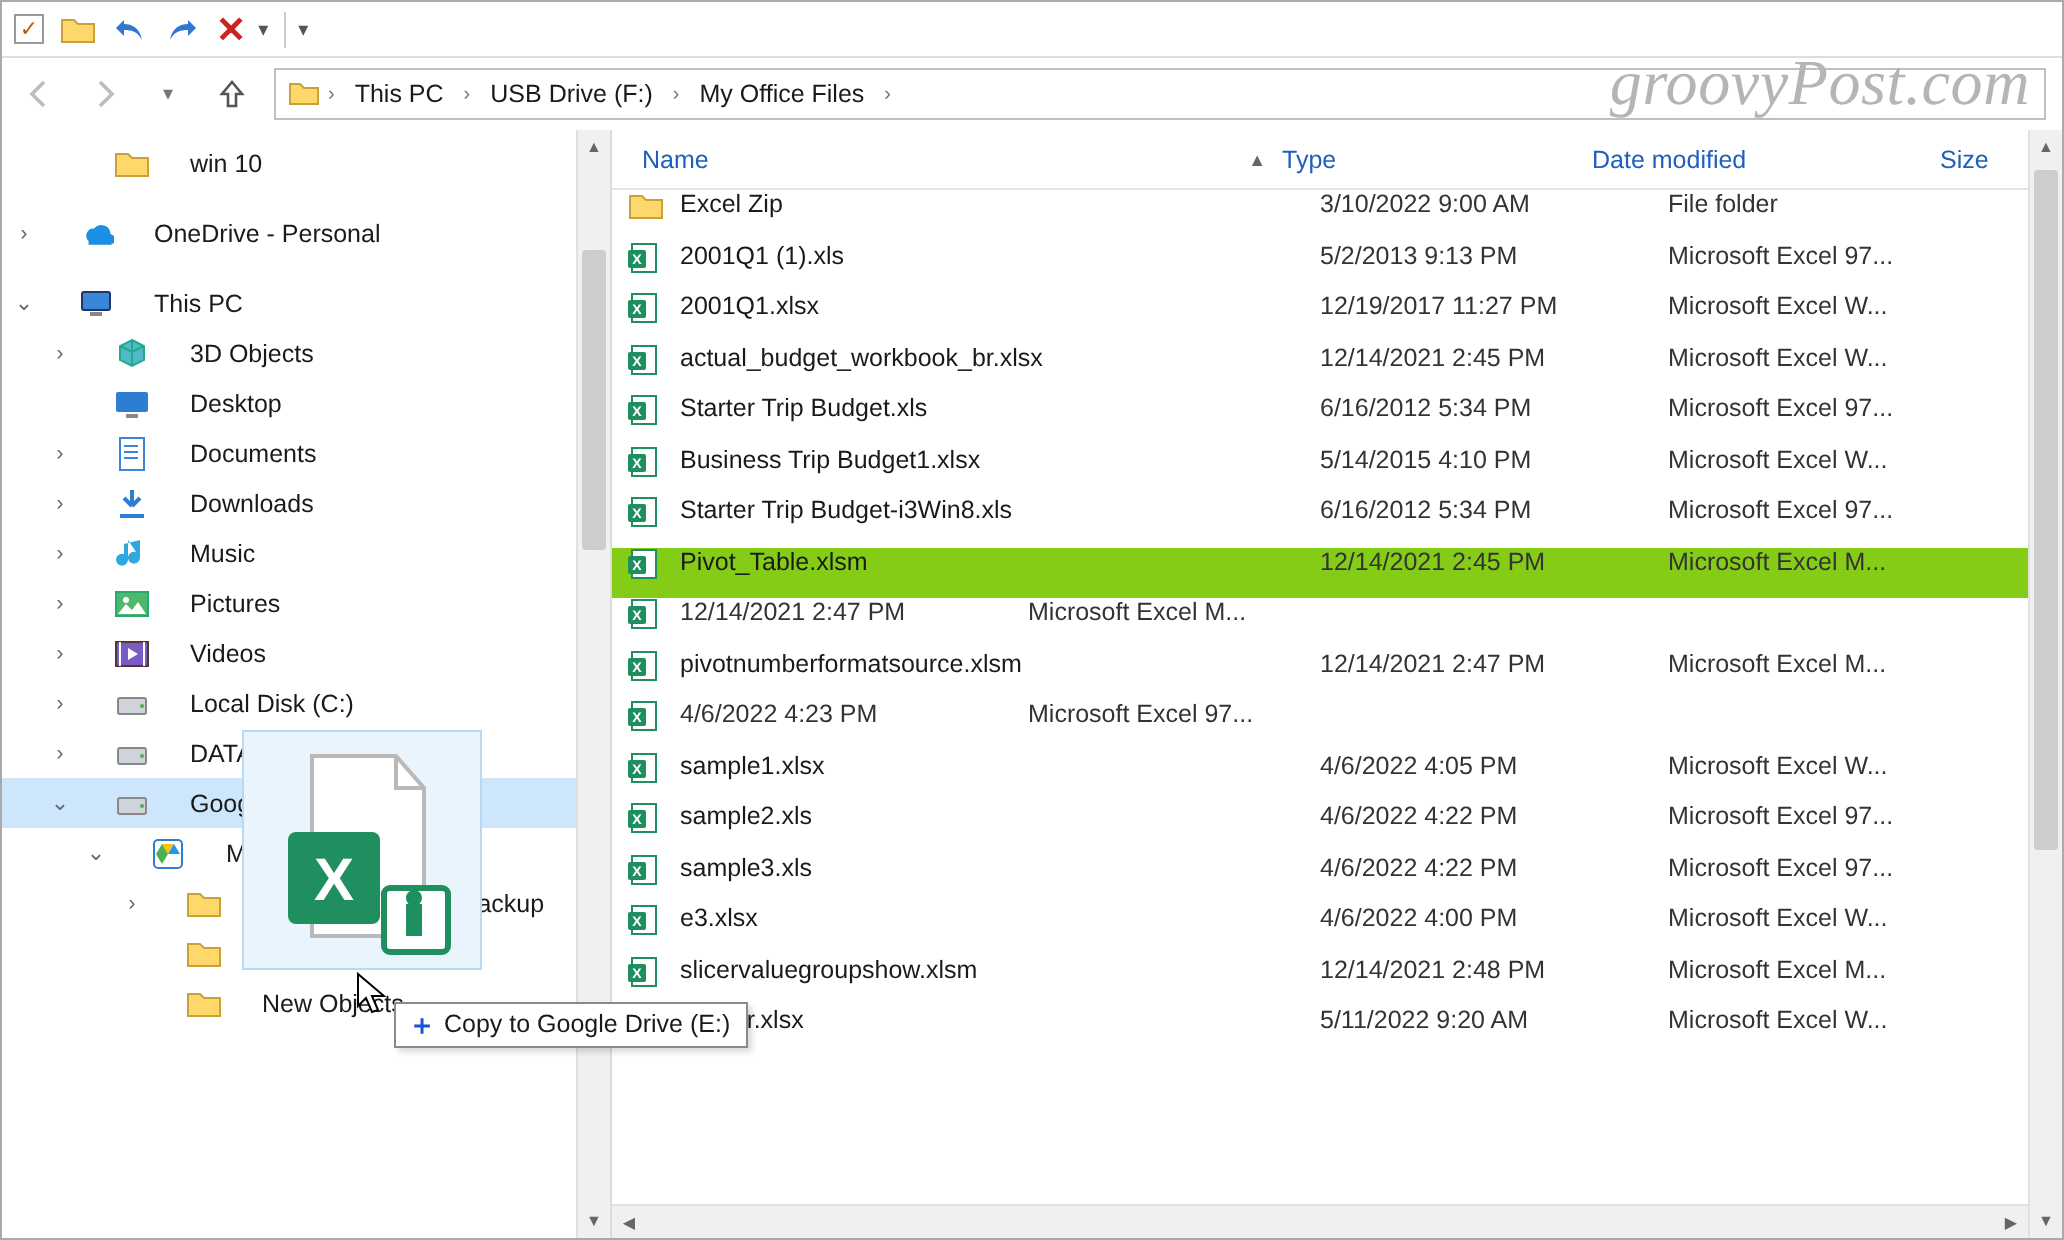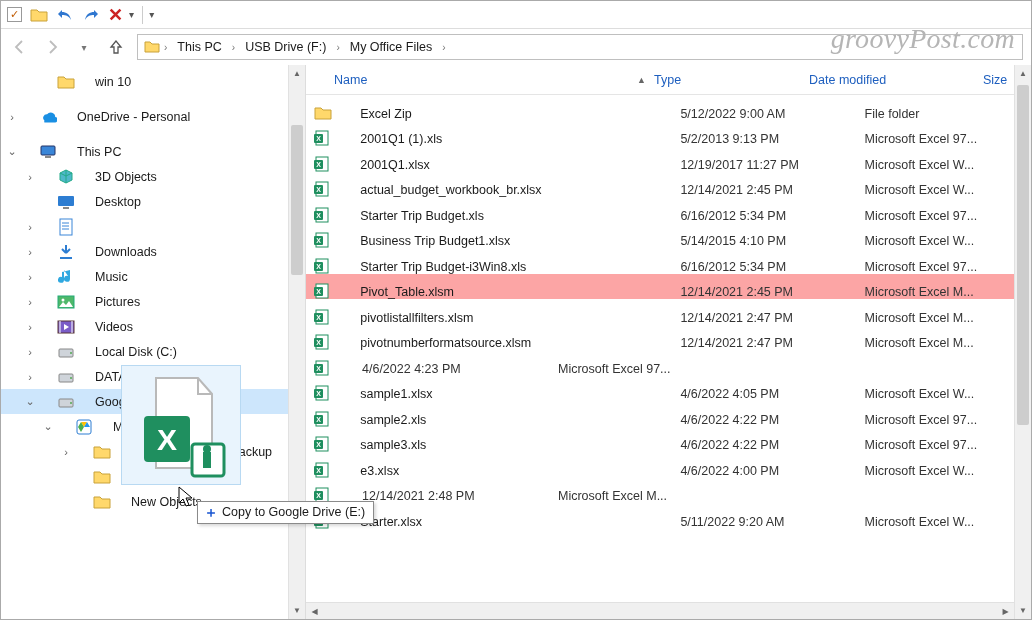"groovyPost.com" .watermark { font-size: 28px -> 32px }
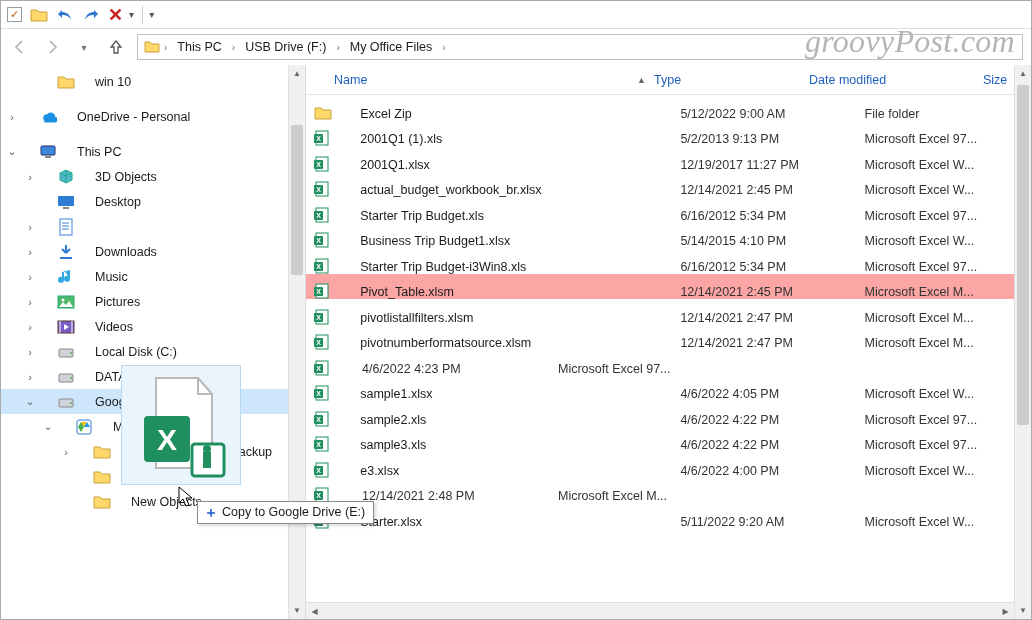"Name" .cols { padding-left: 28px -> 15px }
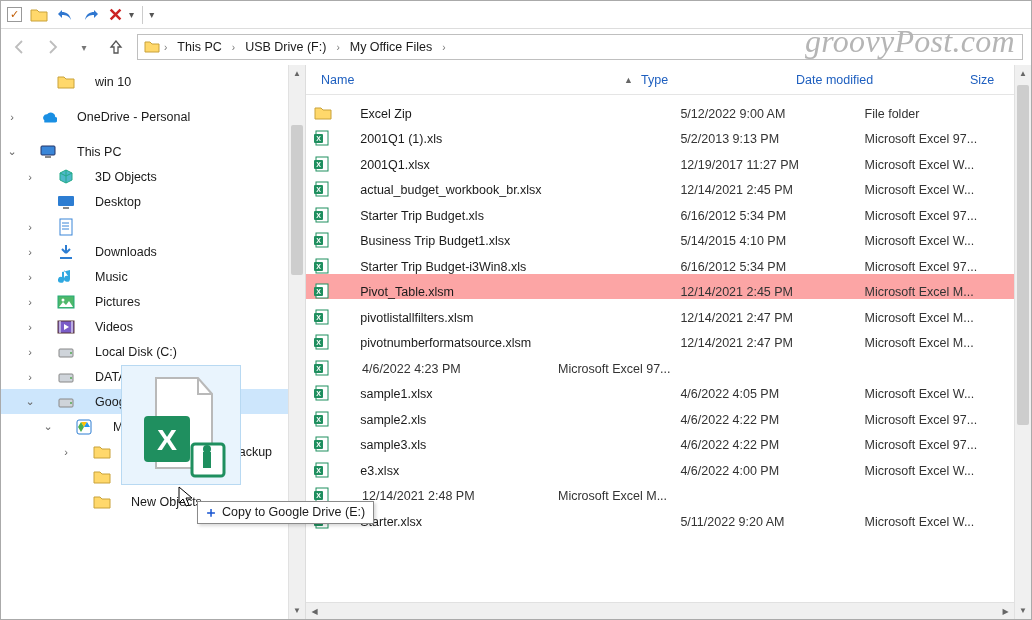"Excel Zip" .row { align-items: flex-end -> flex-start; gap: 22px -> none }
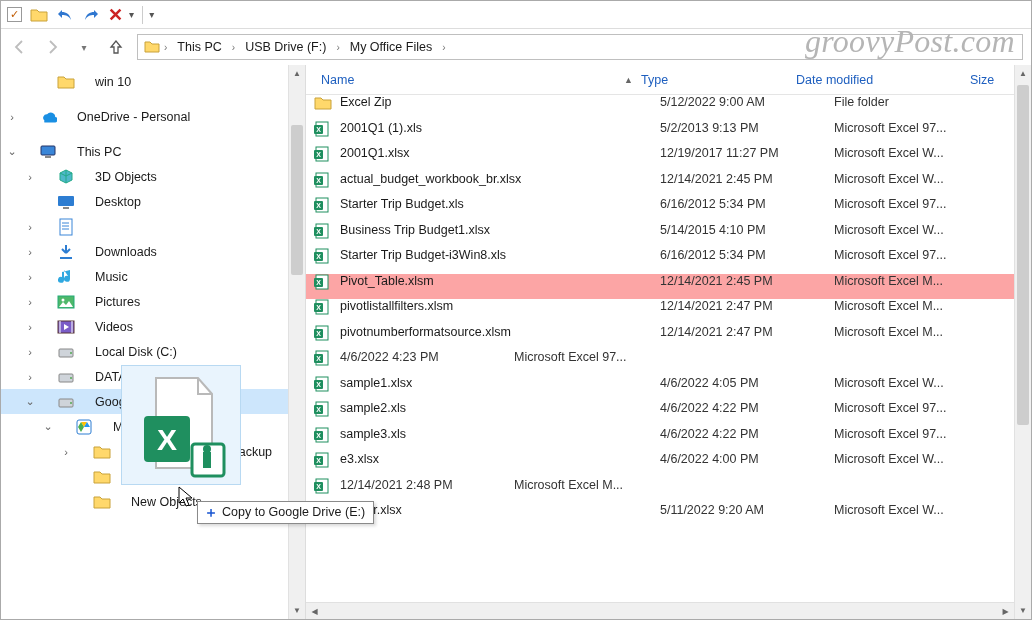"5/12/2022 9:00 AM" span.cell { text: 5/12/2022 -> 3/10/2022 }
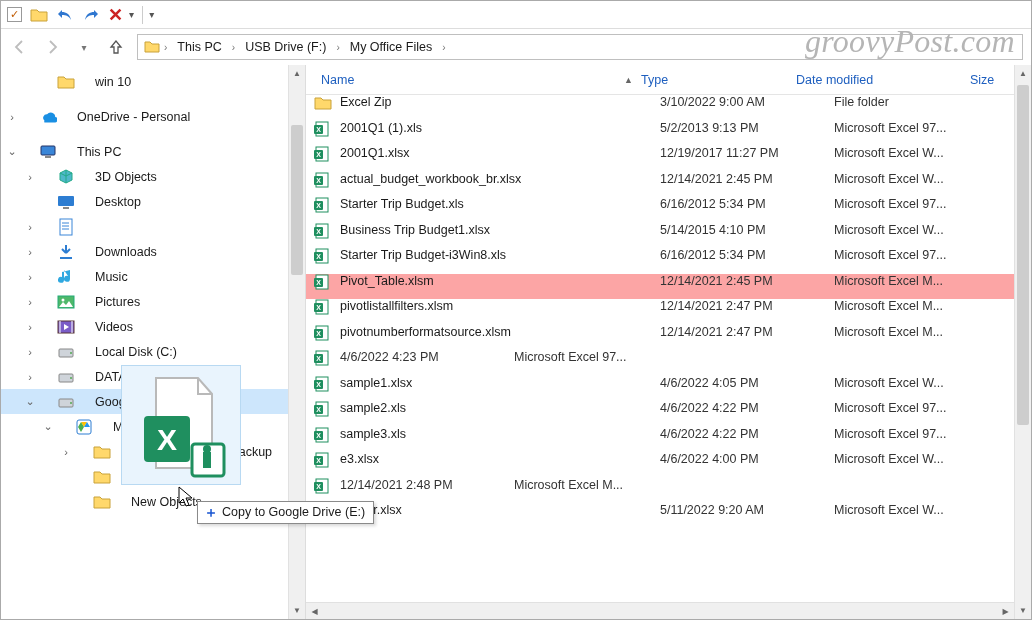"Documents" span.lbl { html: none -> <span>Documents</span> }
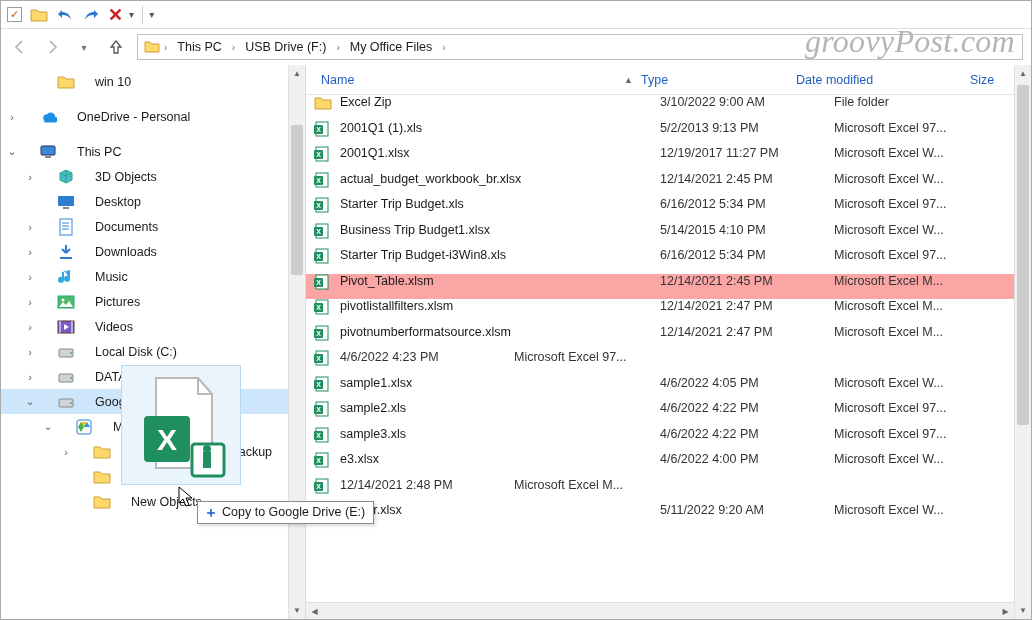"Pivot_Table.xlsm" .row.selected { background: #fca5a5 -> #84cc16 }
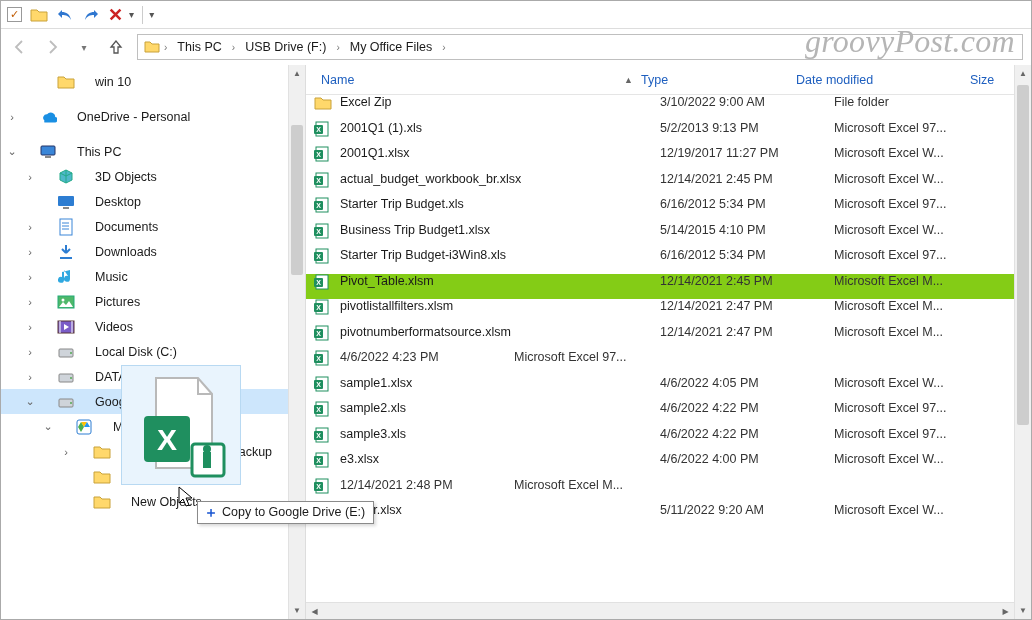"pivotlistallfilters.xlsm" span.cell { html: <span>pivotlistallfilters.xlsm</span> -> none }
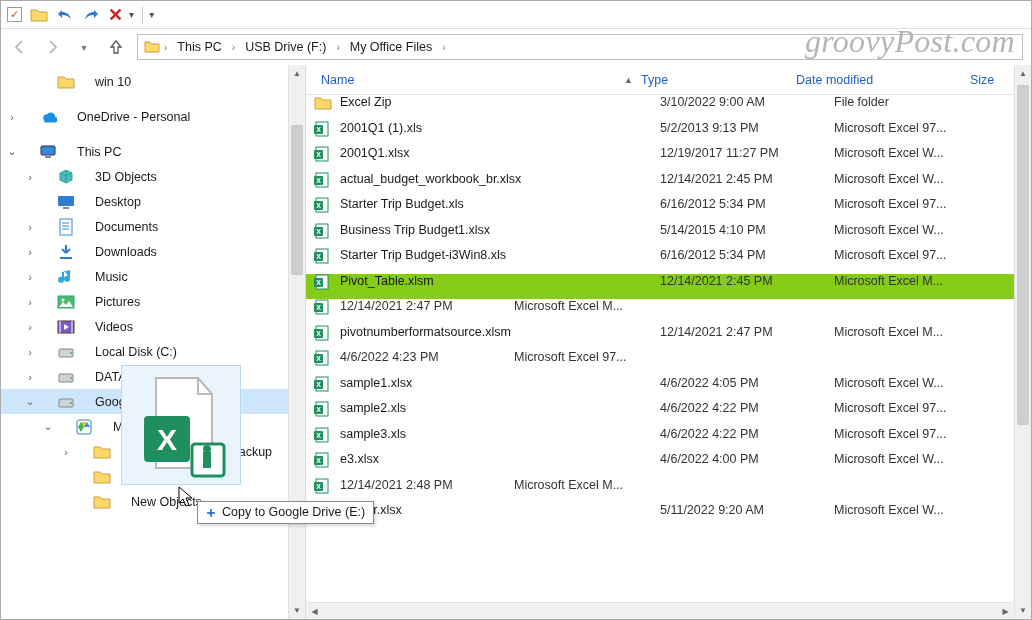"slicervaluegroupshow.xlsm" span.cell { html: none -> <span>slicervaluegroupshow.xlsm</span> }
